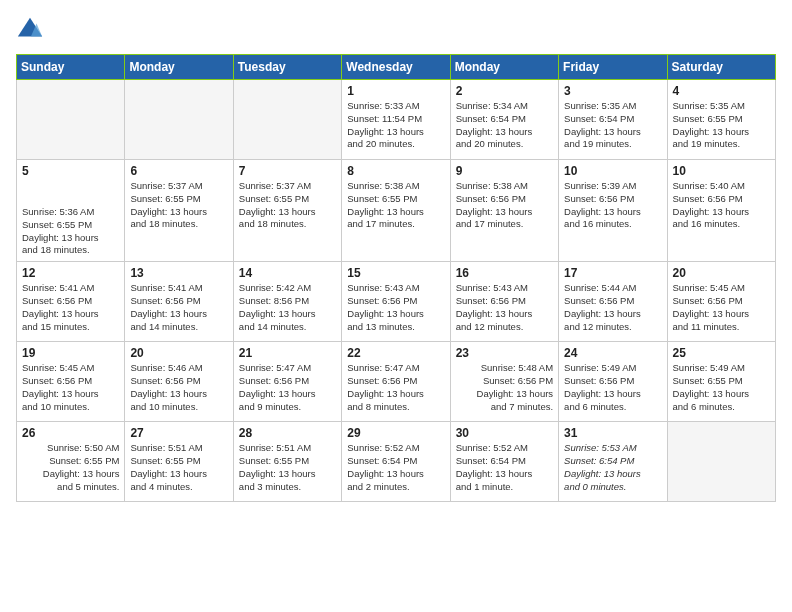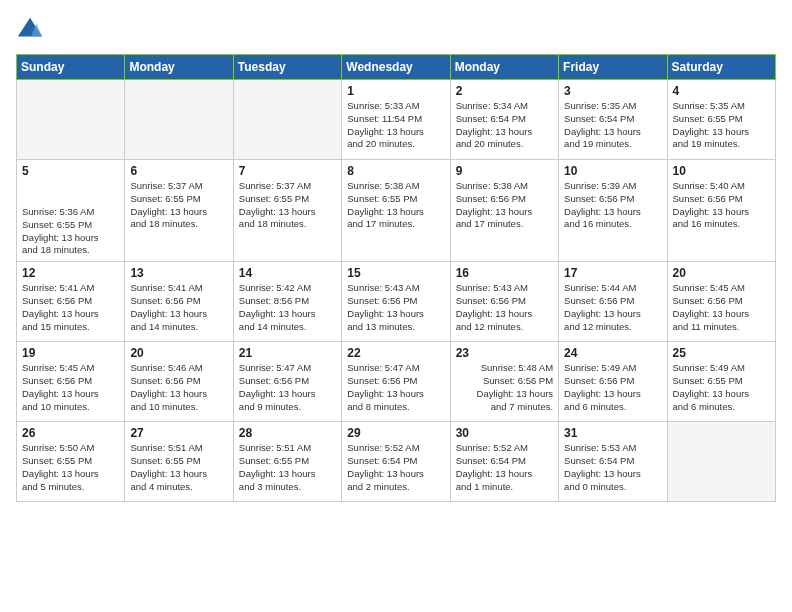"Sunrise: 5:50 AM" div.cell-text { text-align: none -> right }
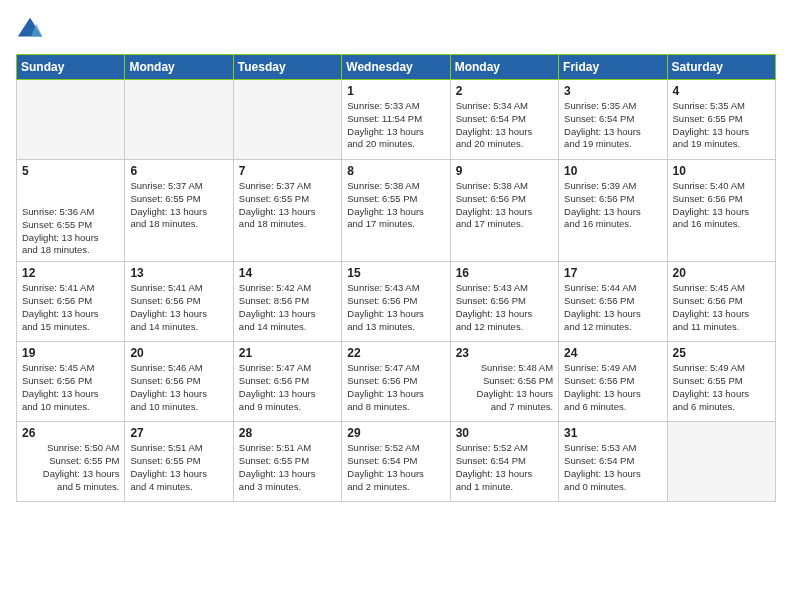"Sunrise: 5:53 AM" div.cell-text { font-style: none -> italic }
